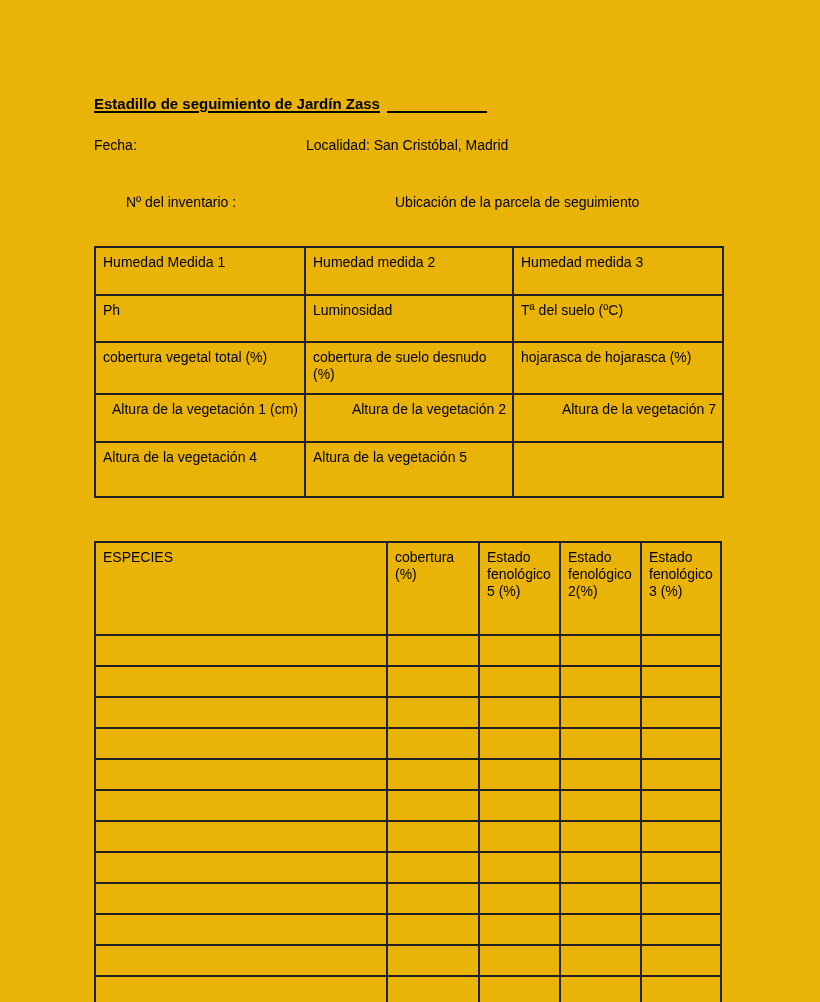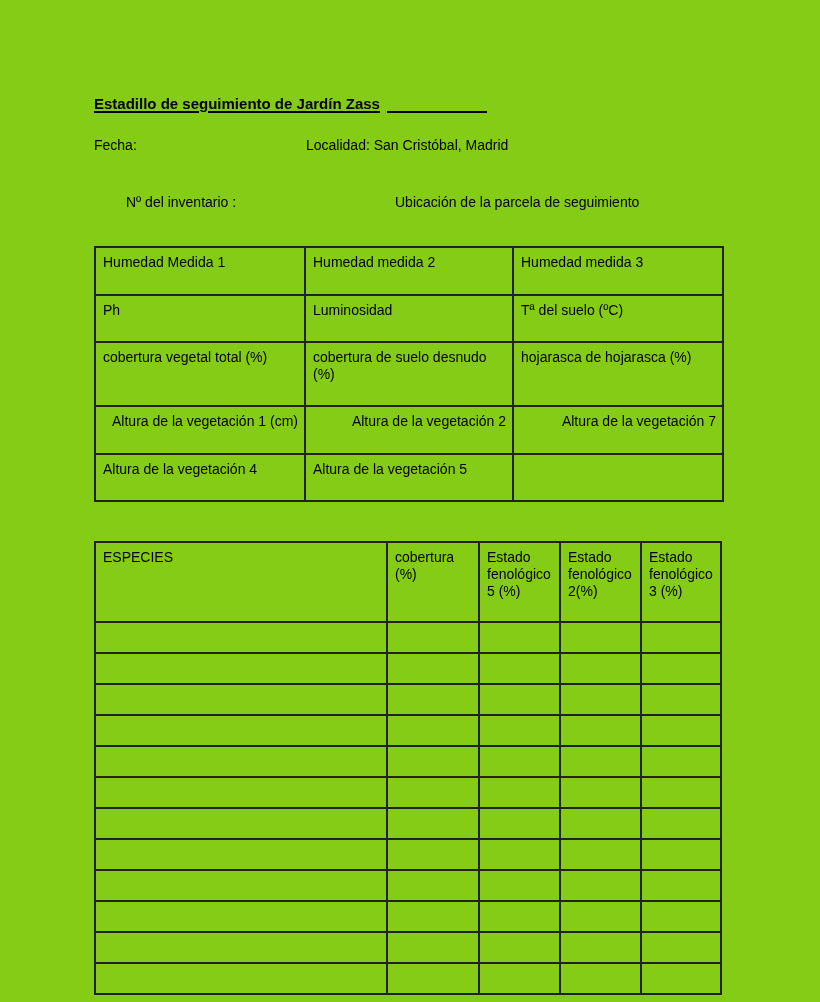"Estadillo de seguimiento de Jardín" .page { background: #84cc16 -> #eab308 }
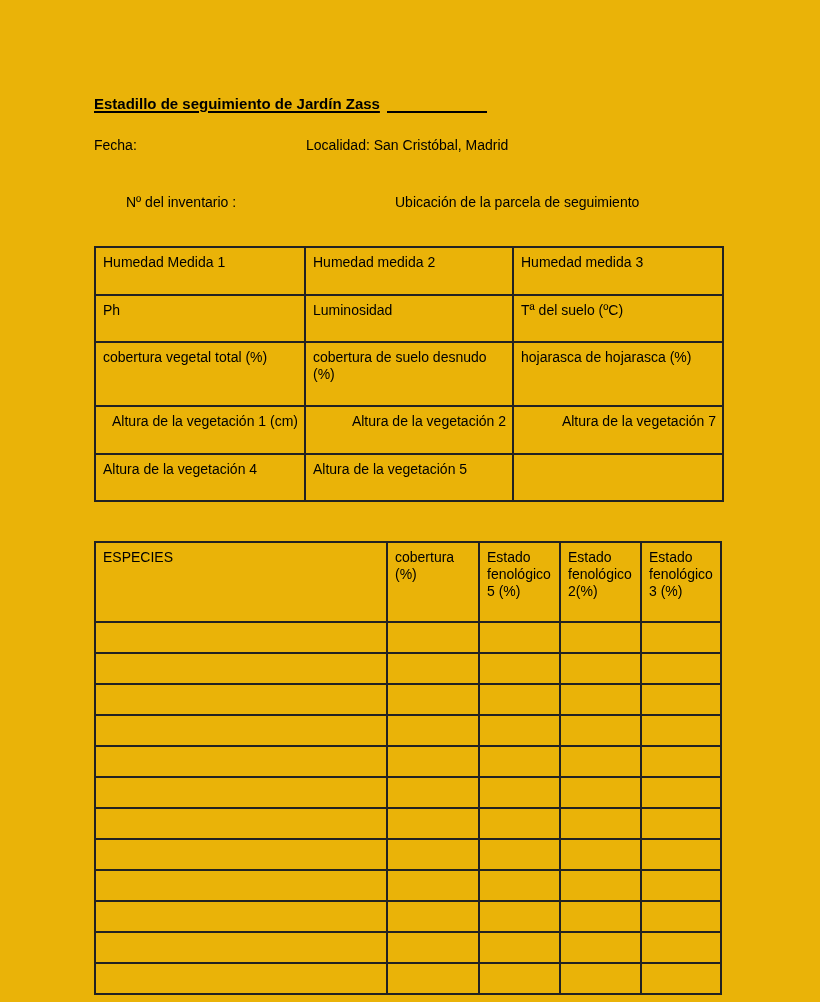"cobertura vegetal total (%)" .t1 tr.r3 td { height: 64px -> 52px }
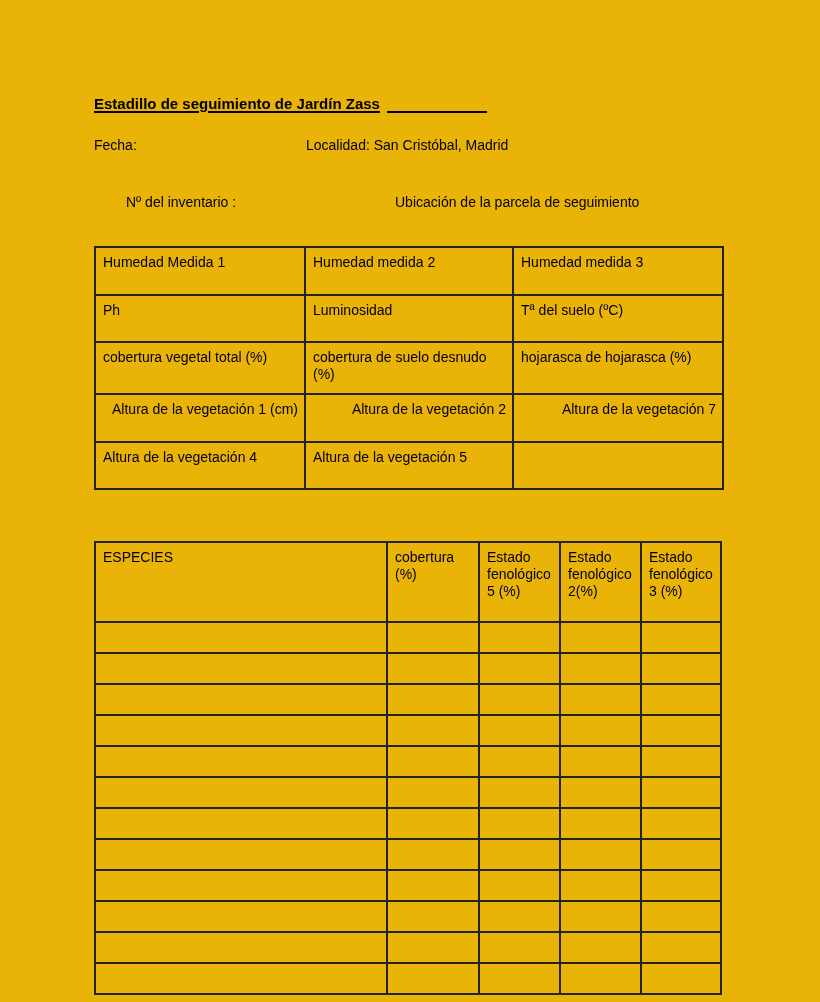"Altura de la vegetación 4" .t1 tr.r5 td { height: 47px -> 55px }
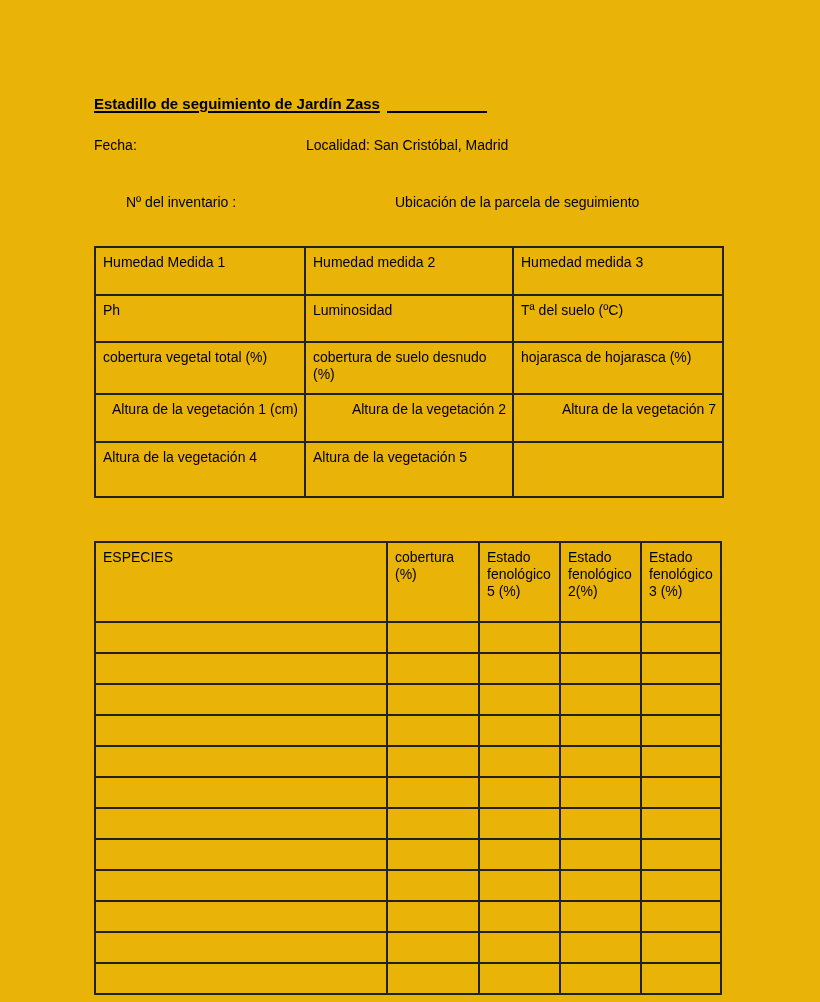"ESPECIES" .t2 tr.hdr td { height: 80px -> 93px }
